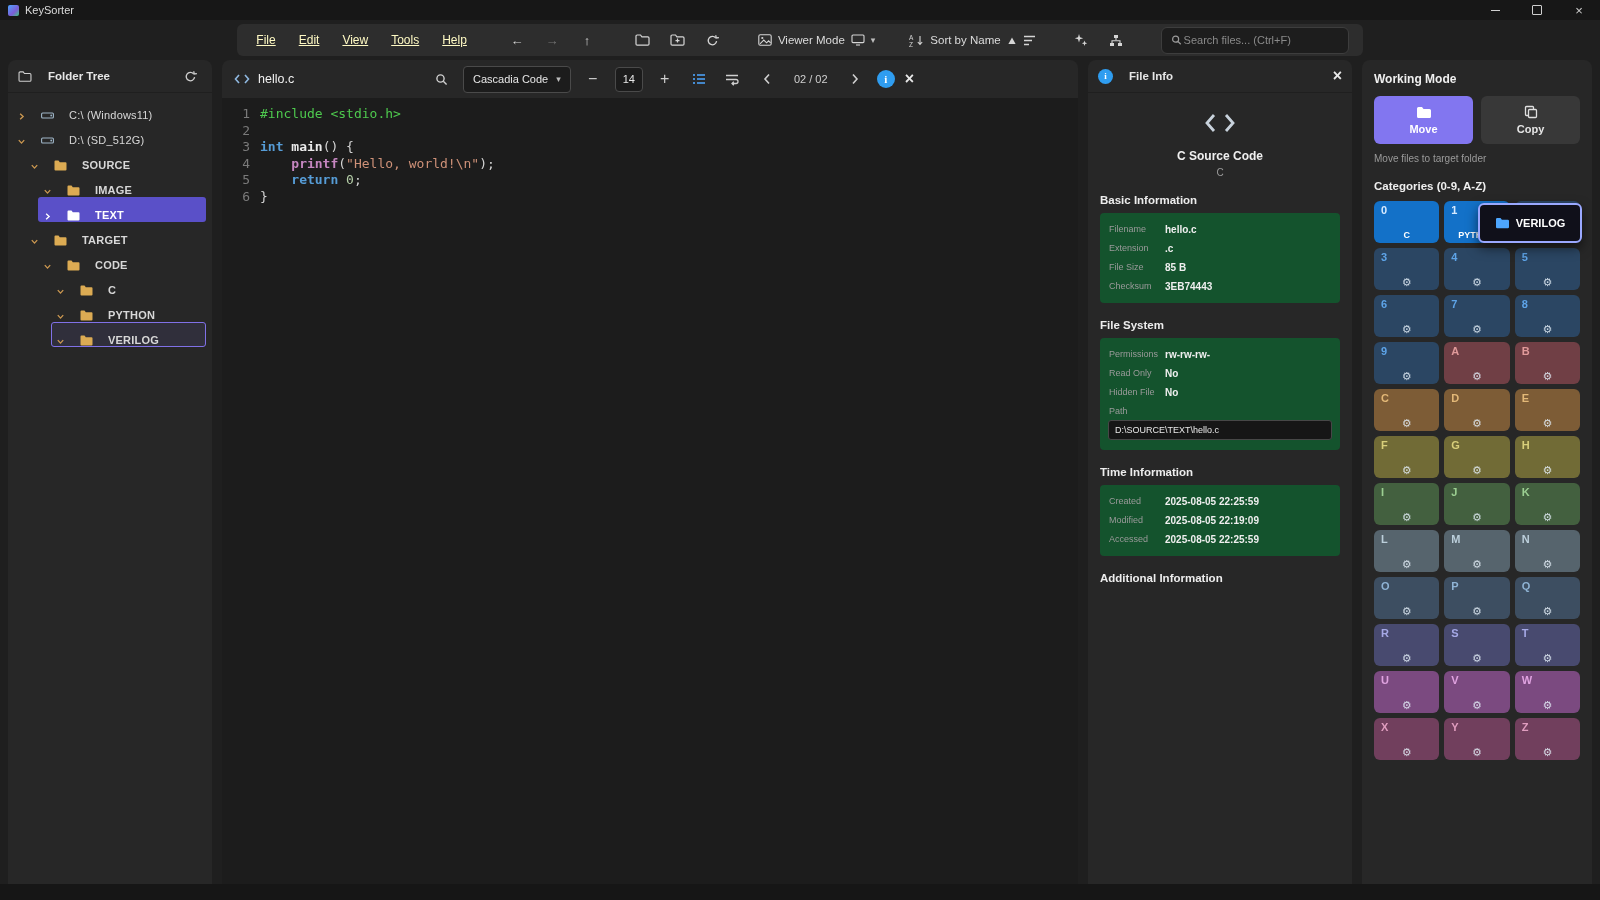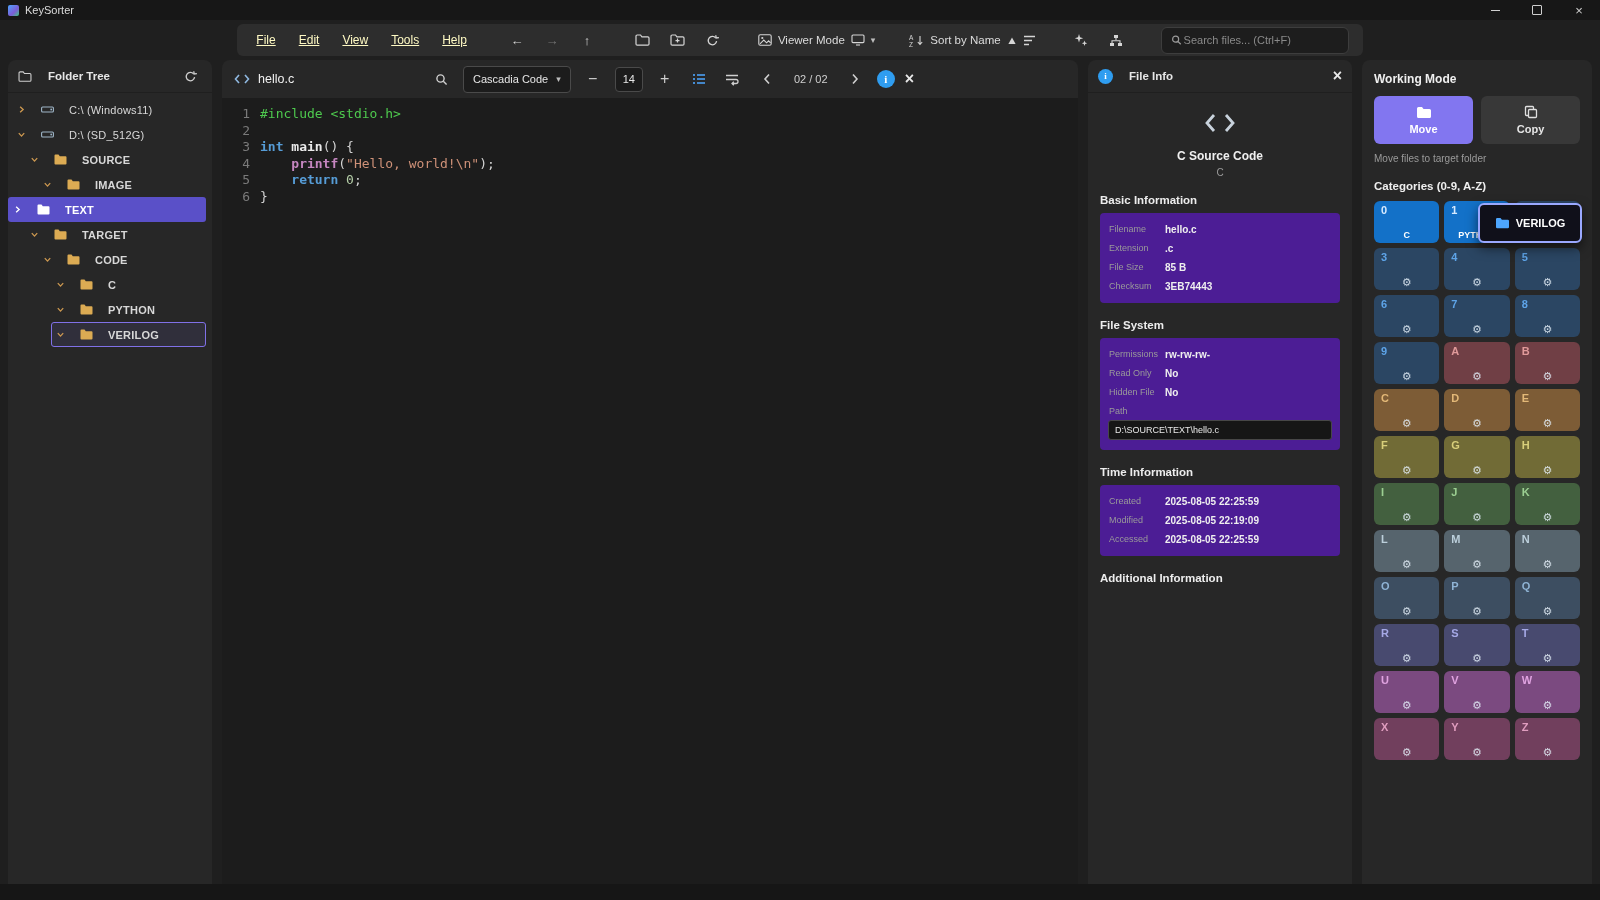"C:\ (Windows11)" .tree-row { align-items: center -> flex-end }
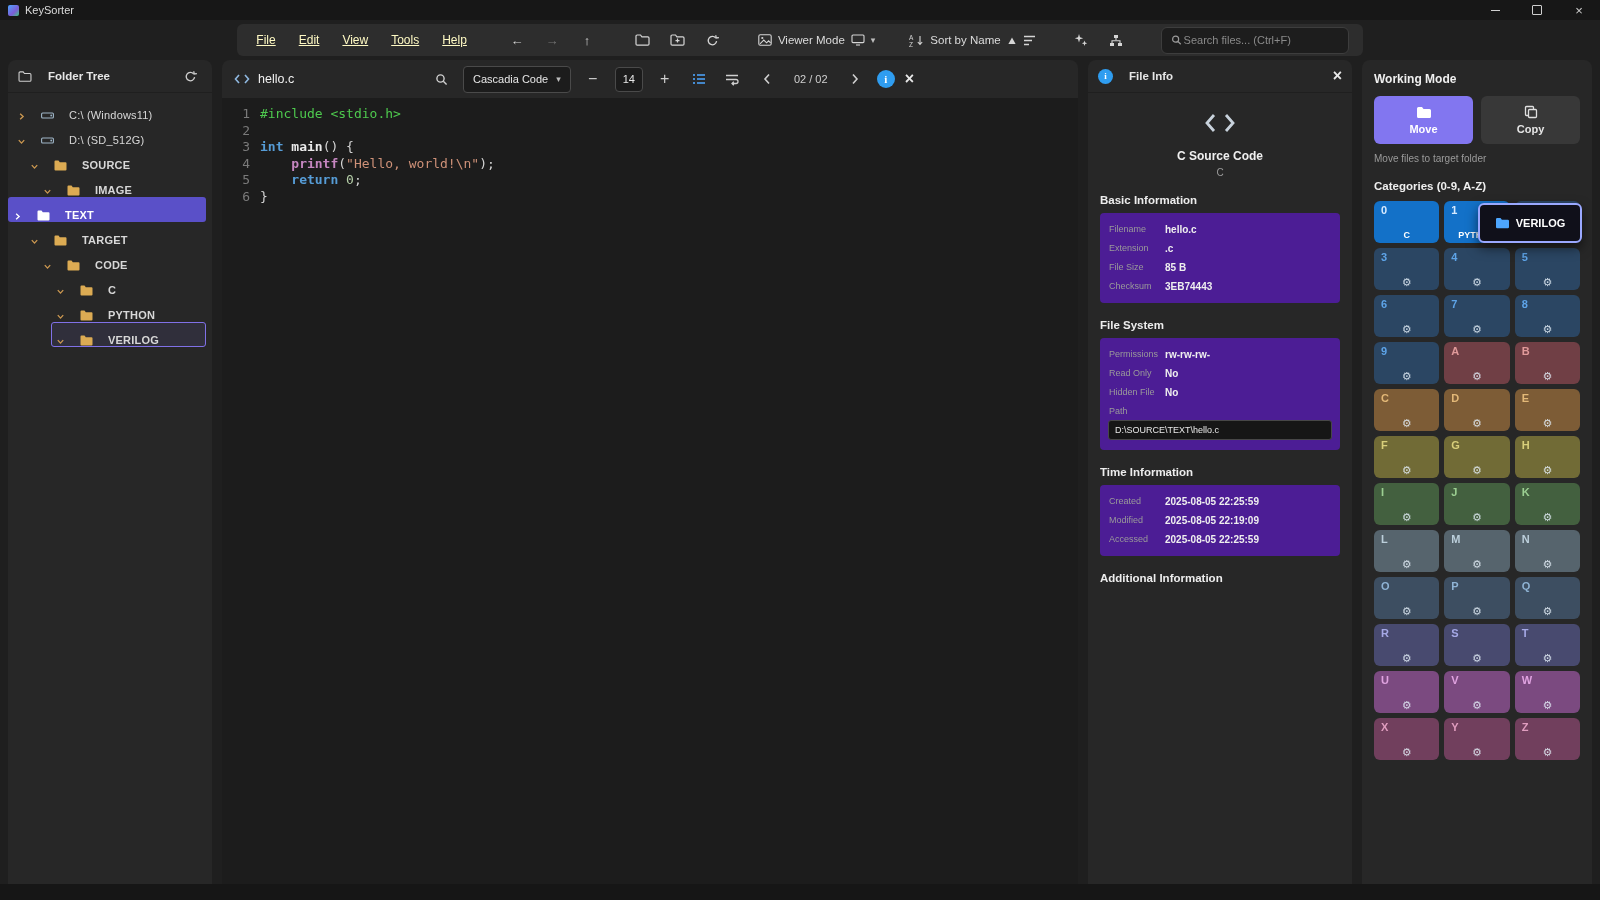"TEXT" div.tree-row { margin-left: none -> 30px }
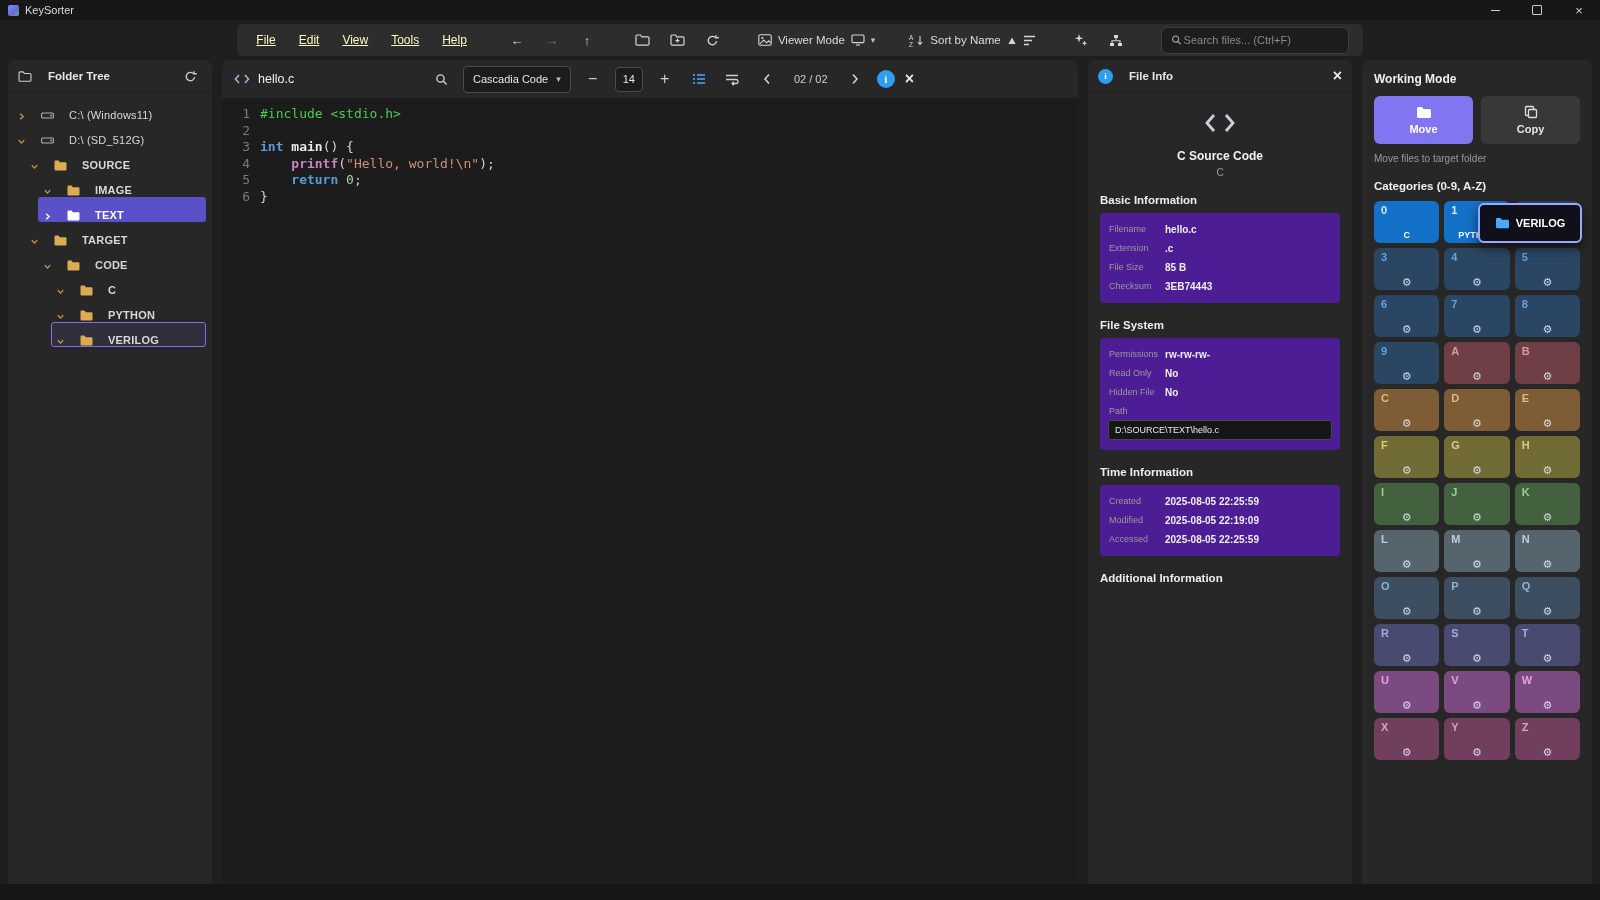"Filename" .info-box { background: #4c1d95 -> #14532d }
